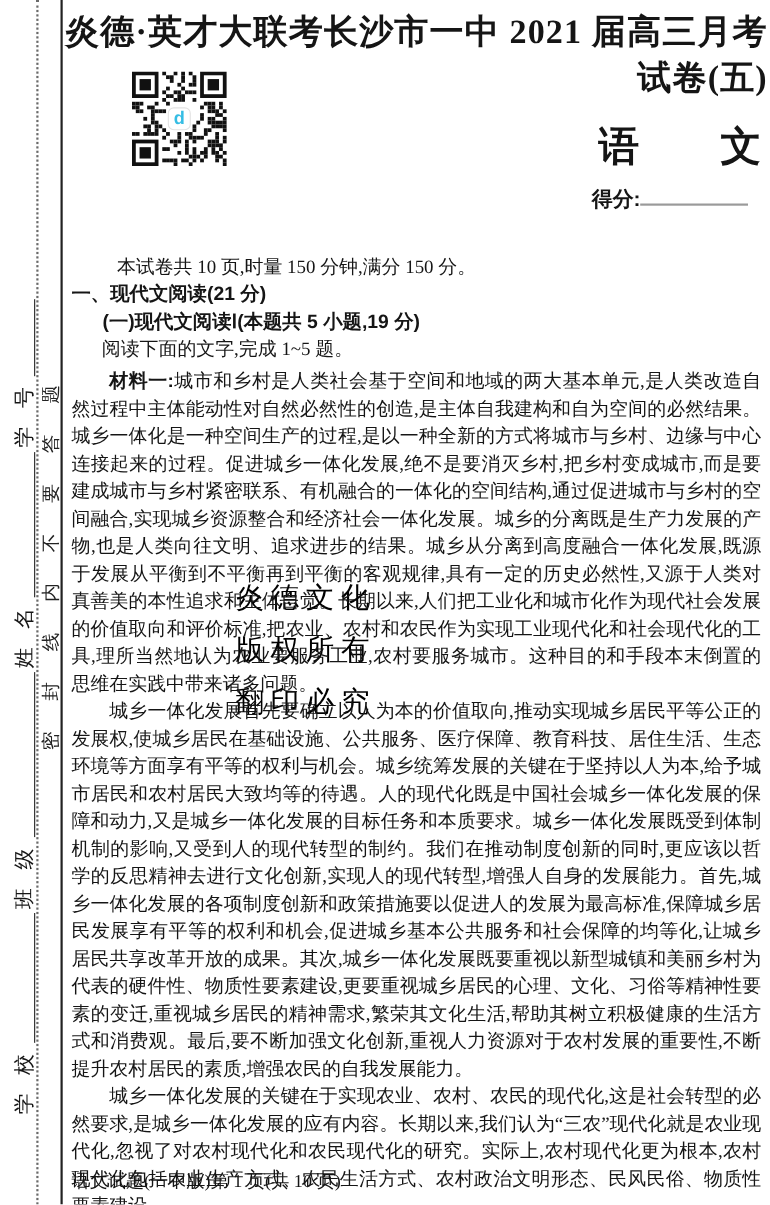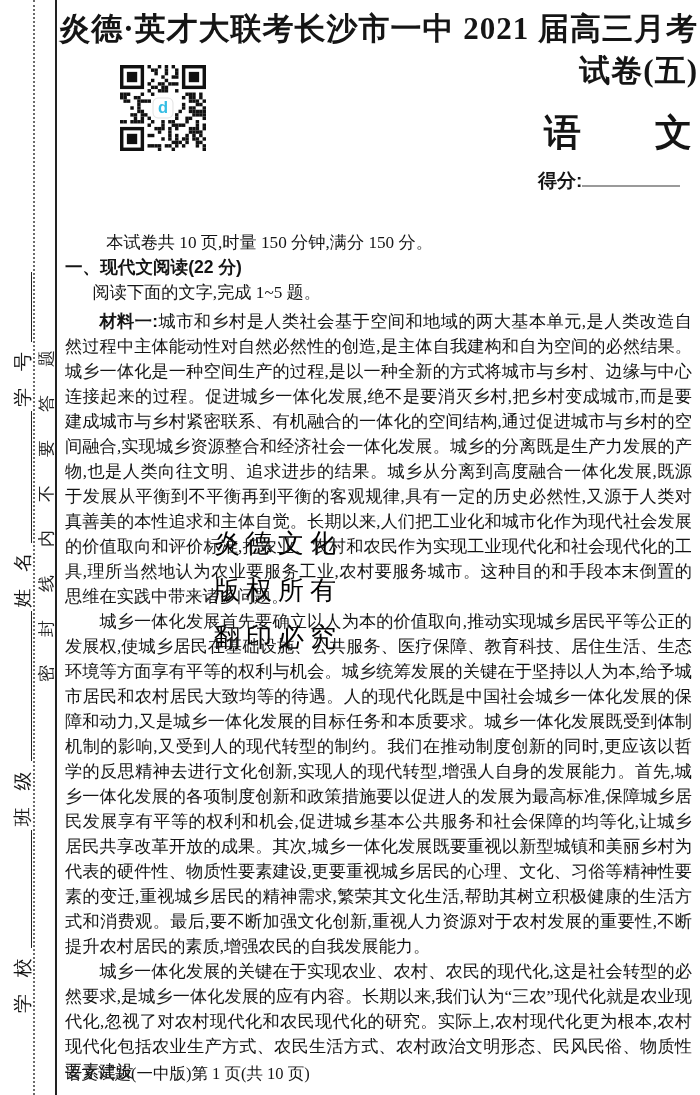"一、现代文阅读(22 分)" p.sec-h { text: 22 -> 21 }
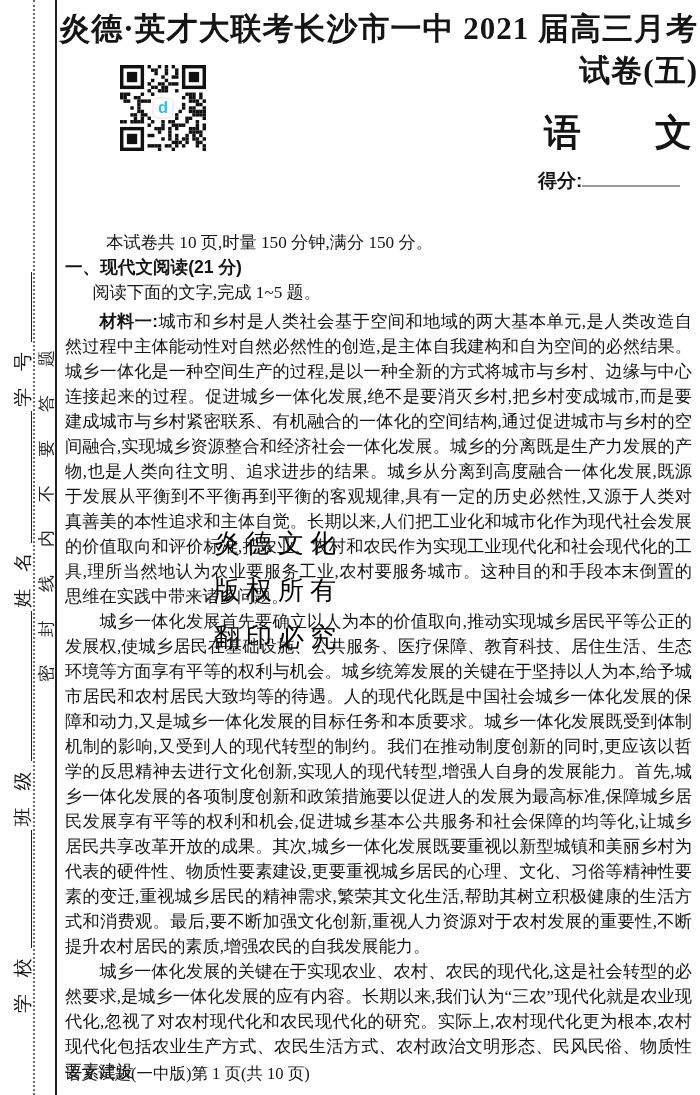"(一)现代文阅读Ⅰ(本题共 5 小题,19 分)" p.sub-h { html: none -> <p>(一)现代文阅读Ⅰ(本题共 5 小题,19 分)</p> }
